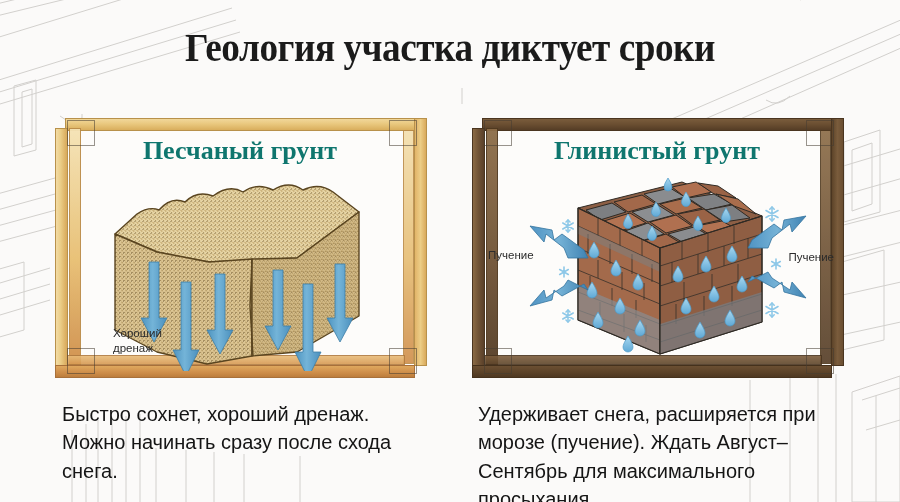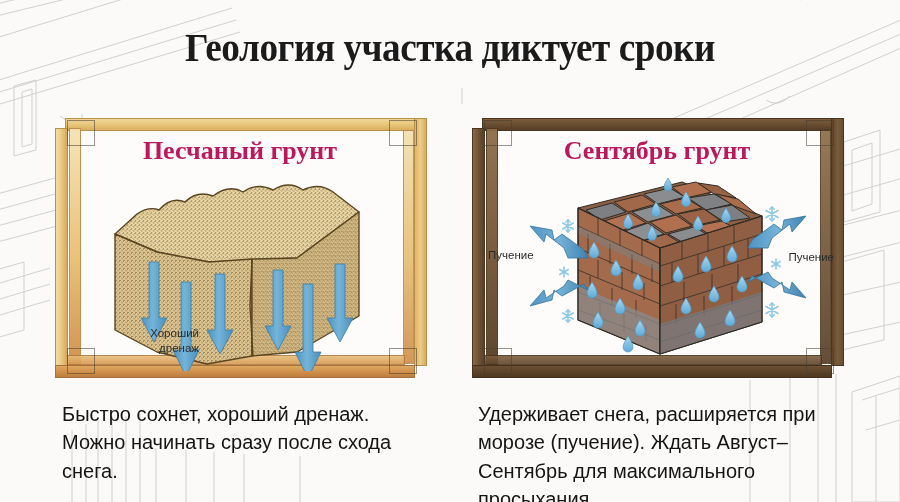"Песчаный грунт" .panel-heading { color: #be185d -> #0f766e }
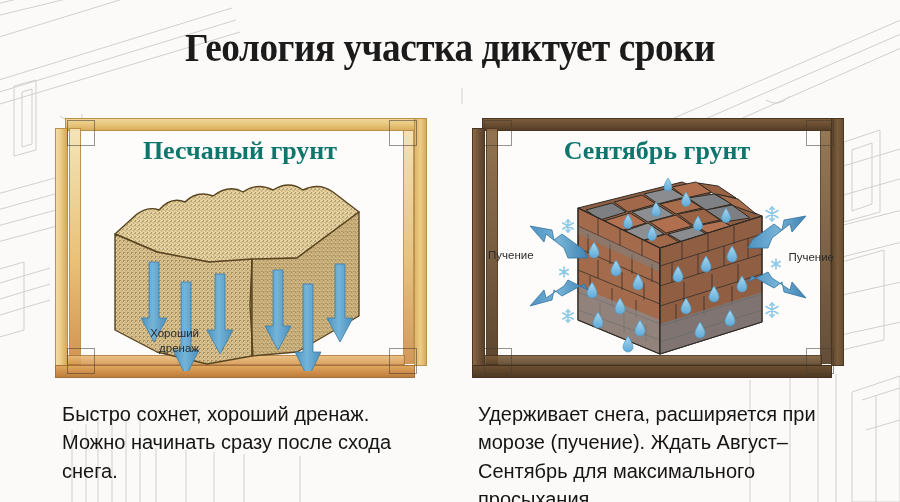"Сентябрь грунт" div.panel-heading { text: Сентябрь -> Глинистый }
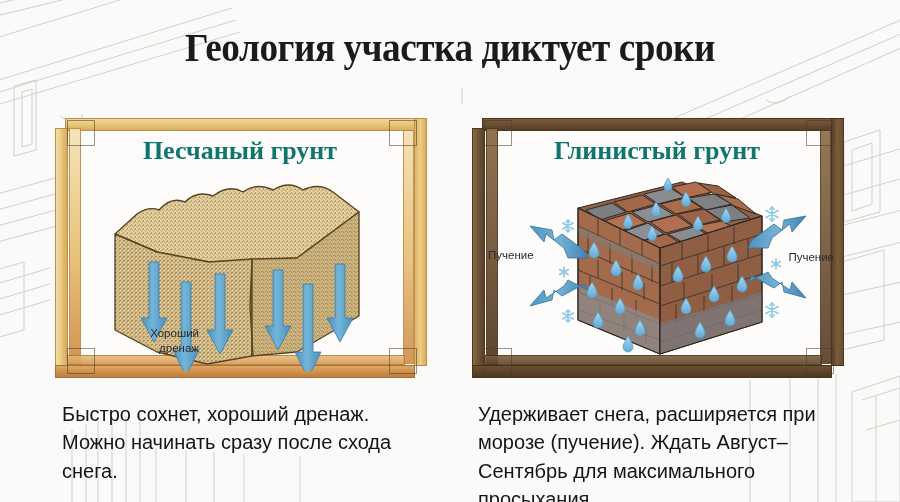"Хороший" .annot { text-align: right -> left }
